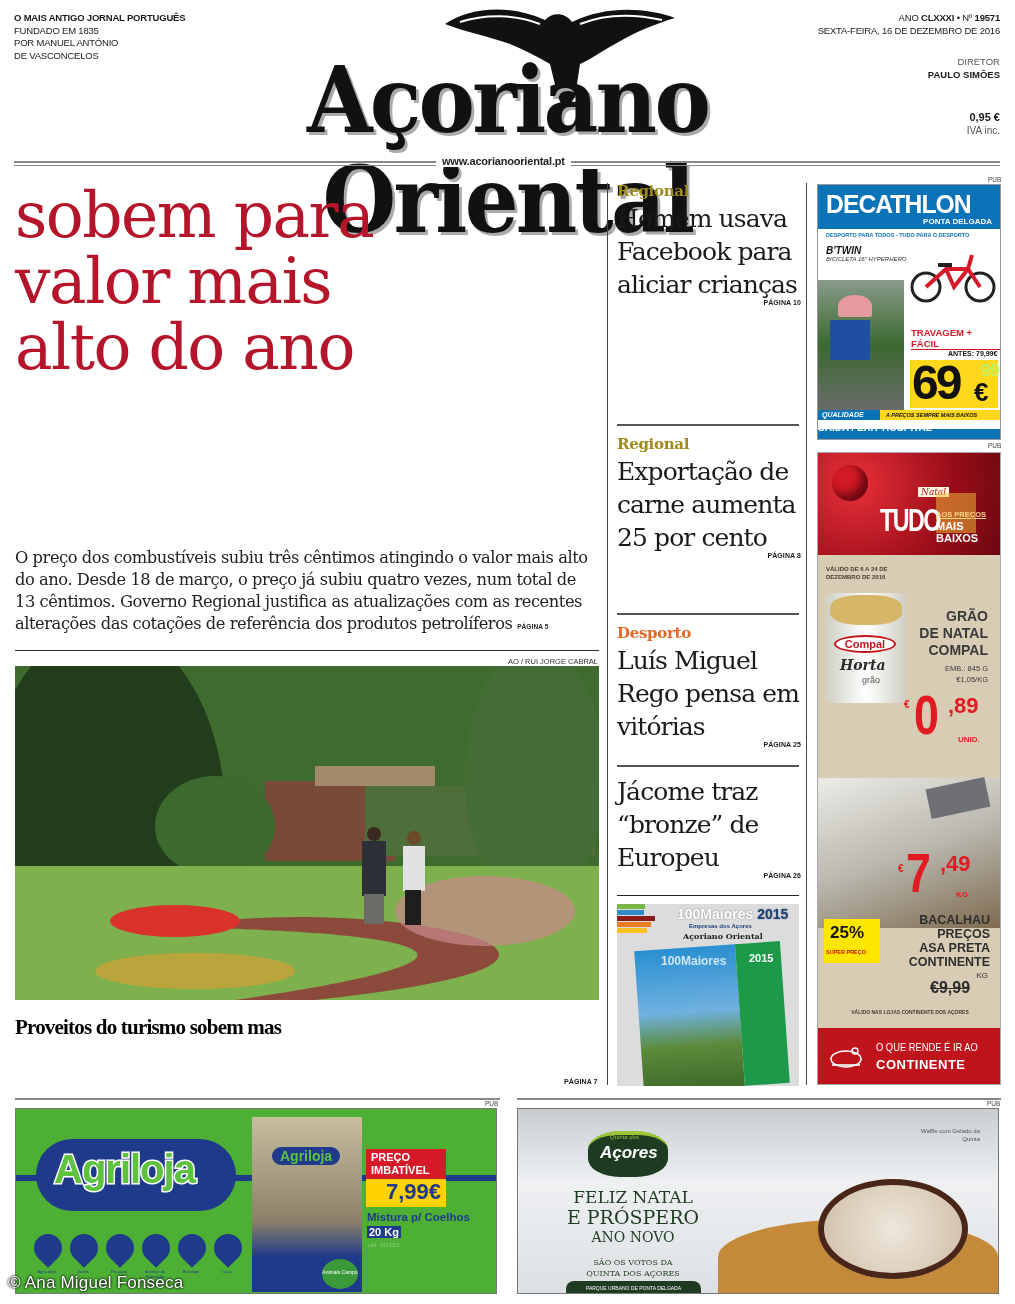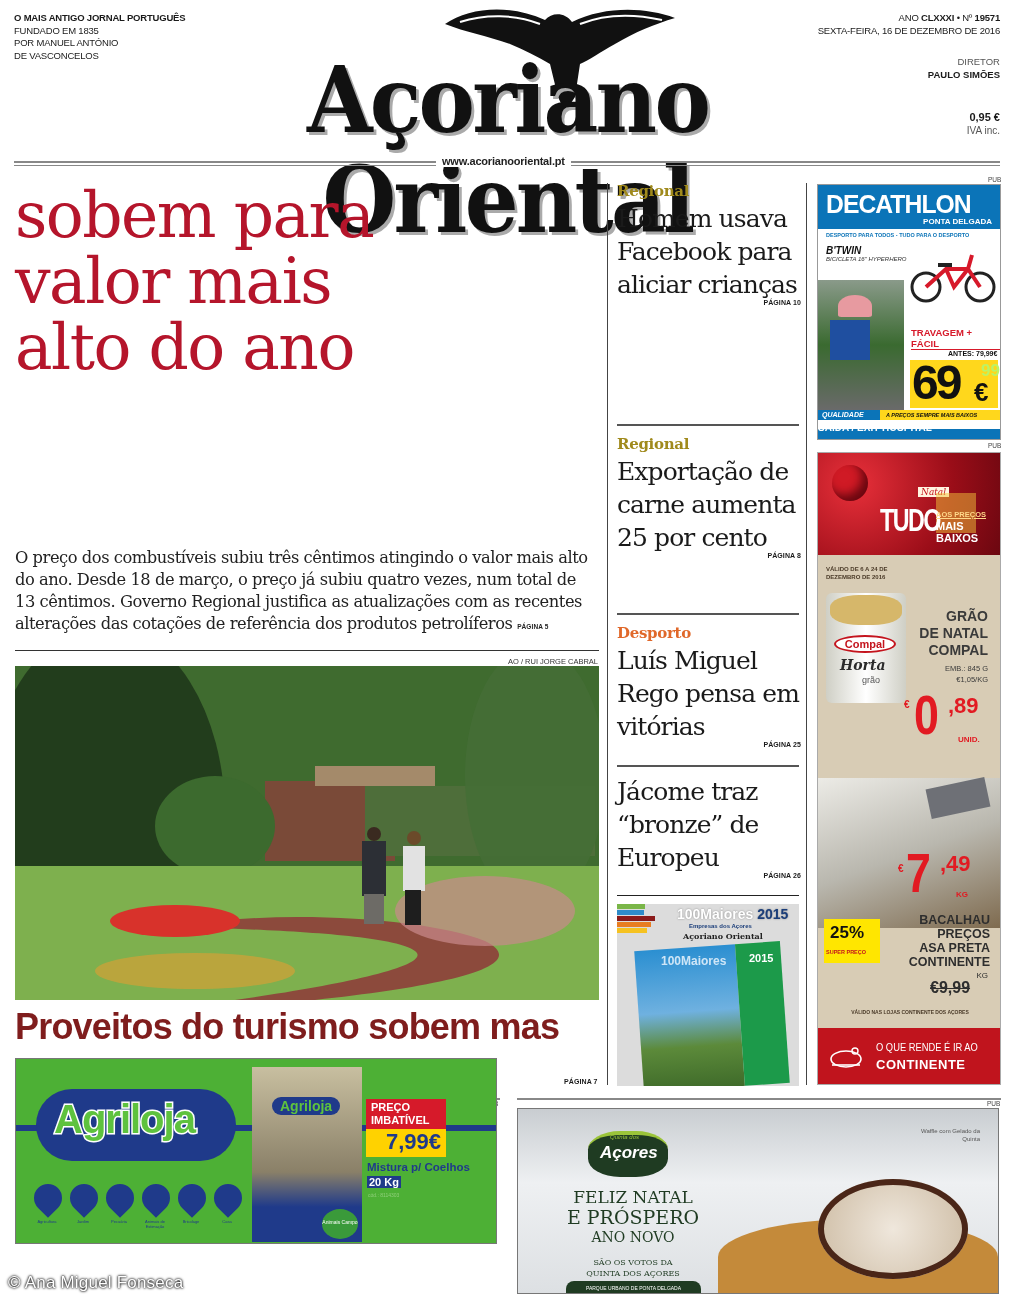"Proveitos do turismo sobem mas" .h2 { color: #7f1d1d -> #000000; font-family: Liberation Sans, sans-serif -> Liberation Serif, serif; font-size: 36px -> 21px }
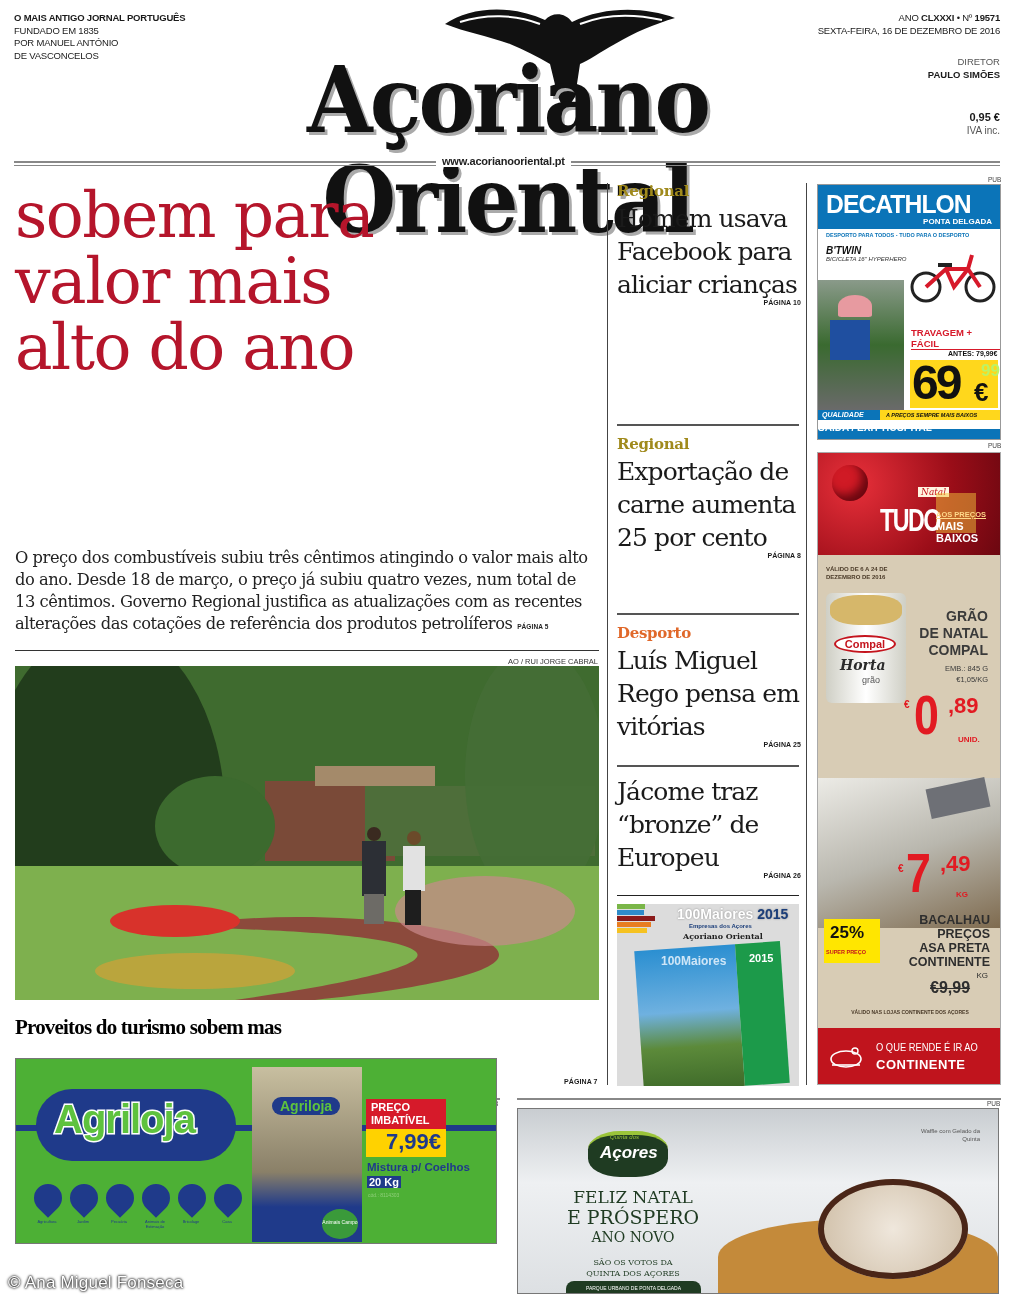"Agriloja" .ad-agri { top: 1058px -> 1108px }
